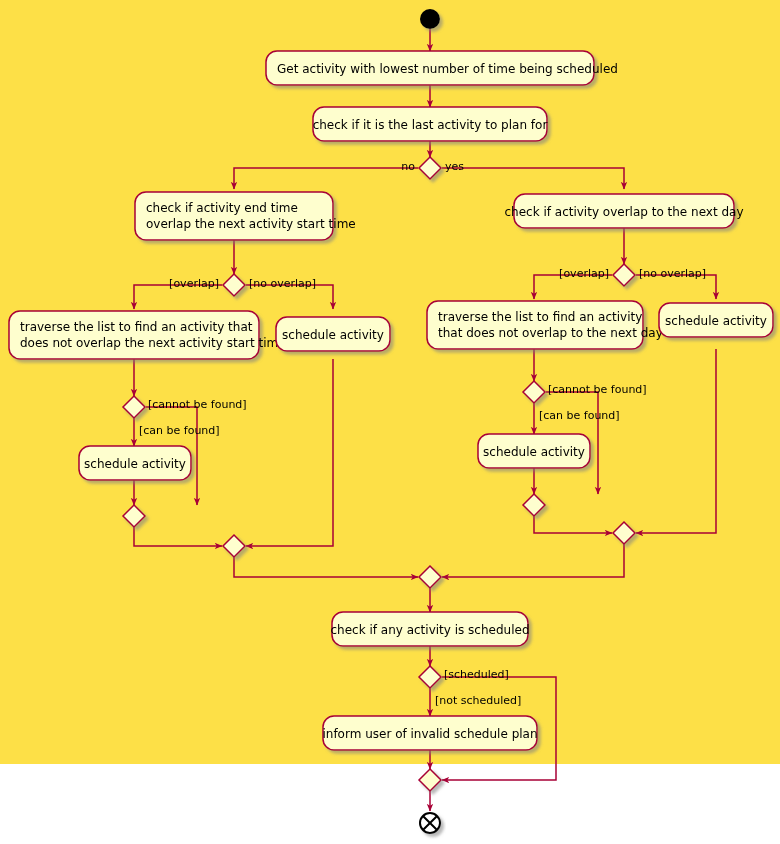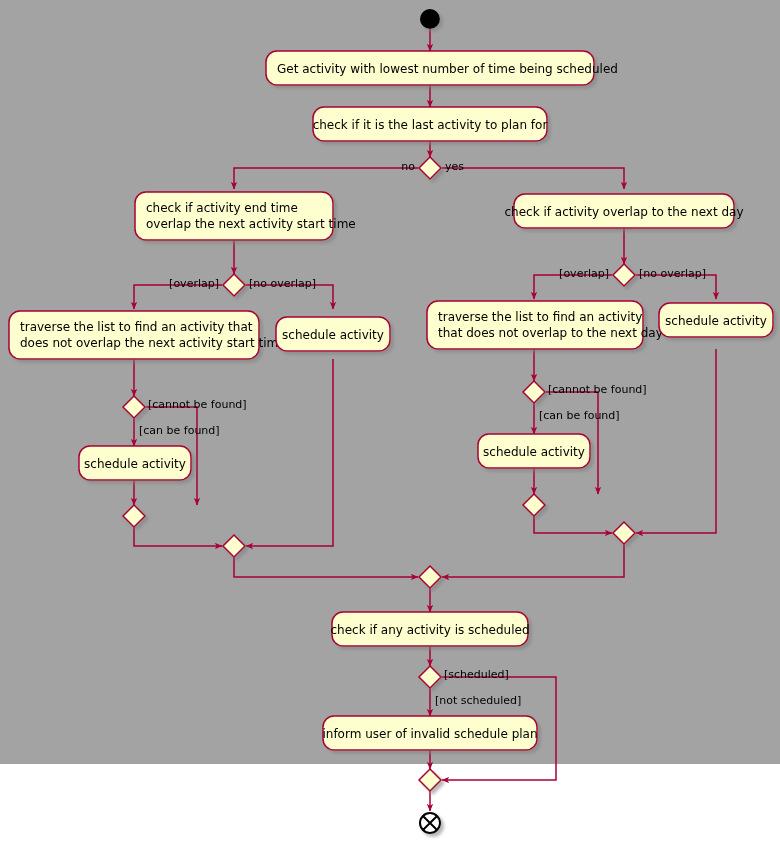"Get activity with lowest number" #diagram-root { background: #a3a3a3 -> #fde047 }
